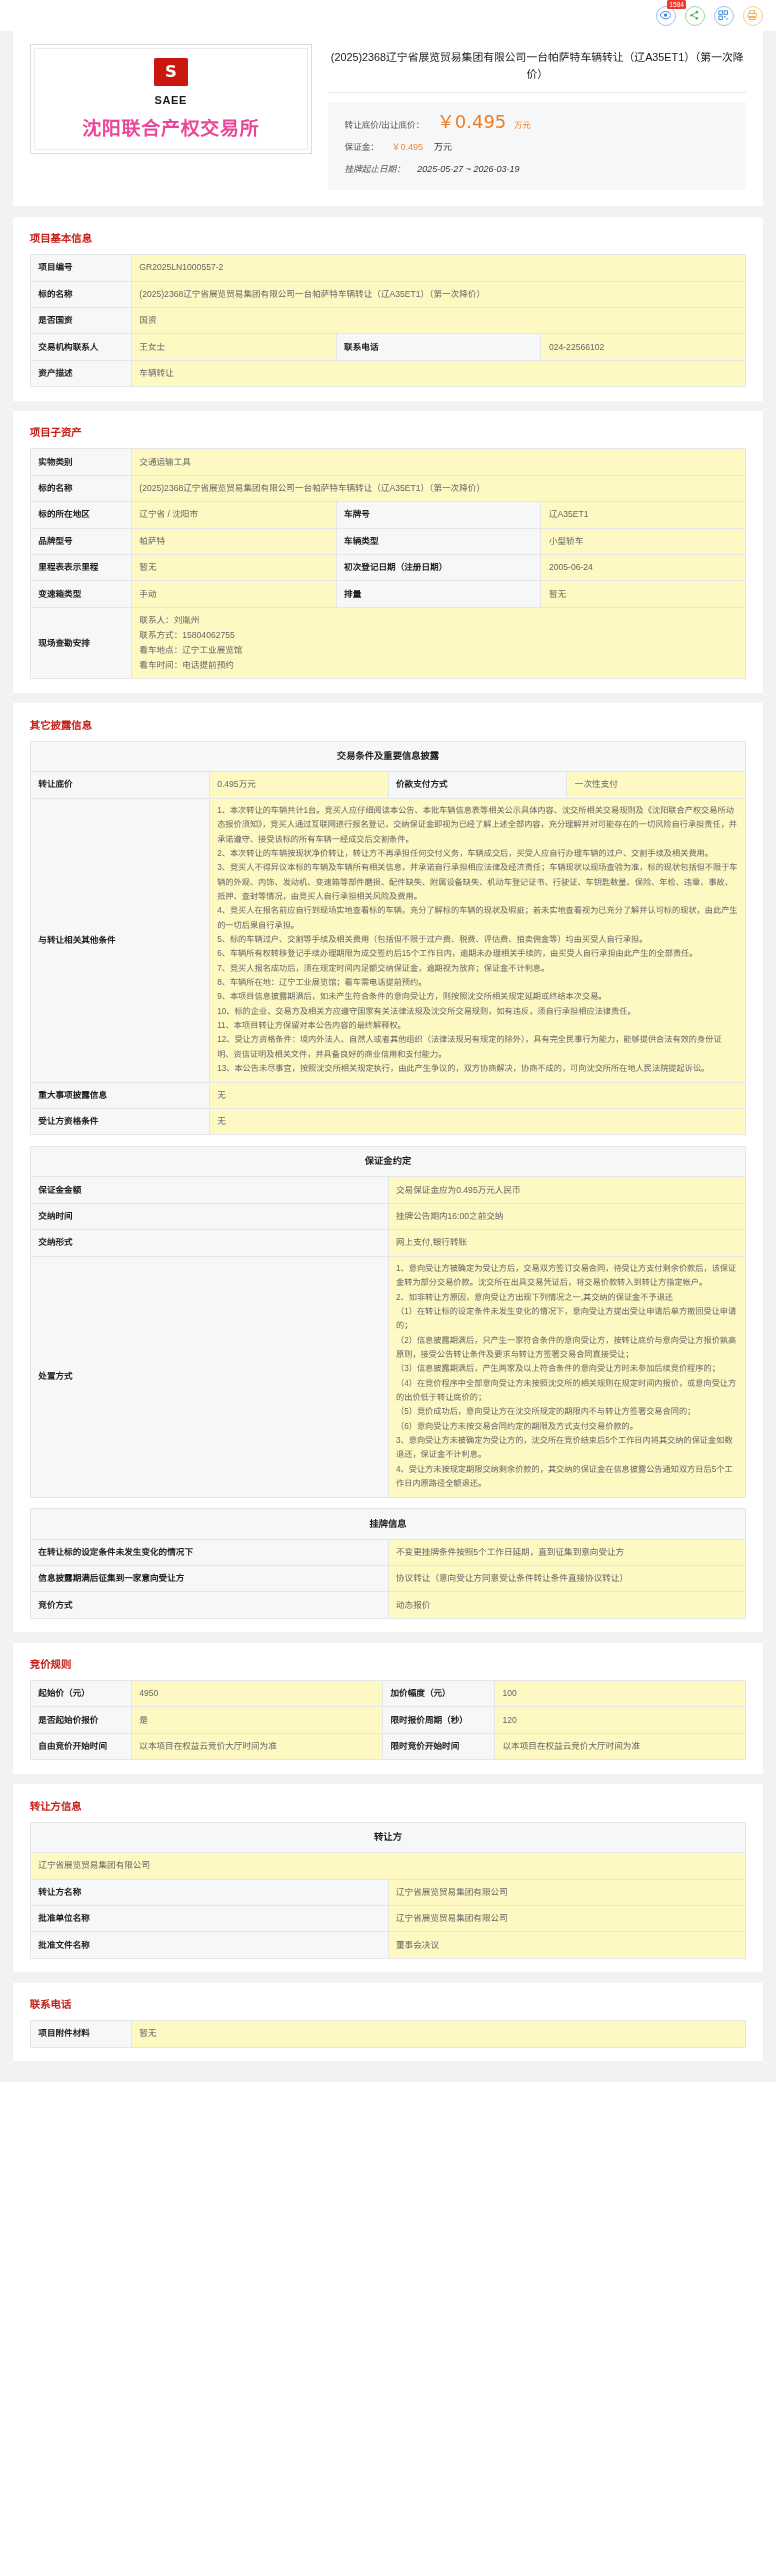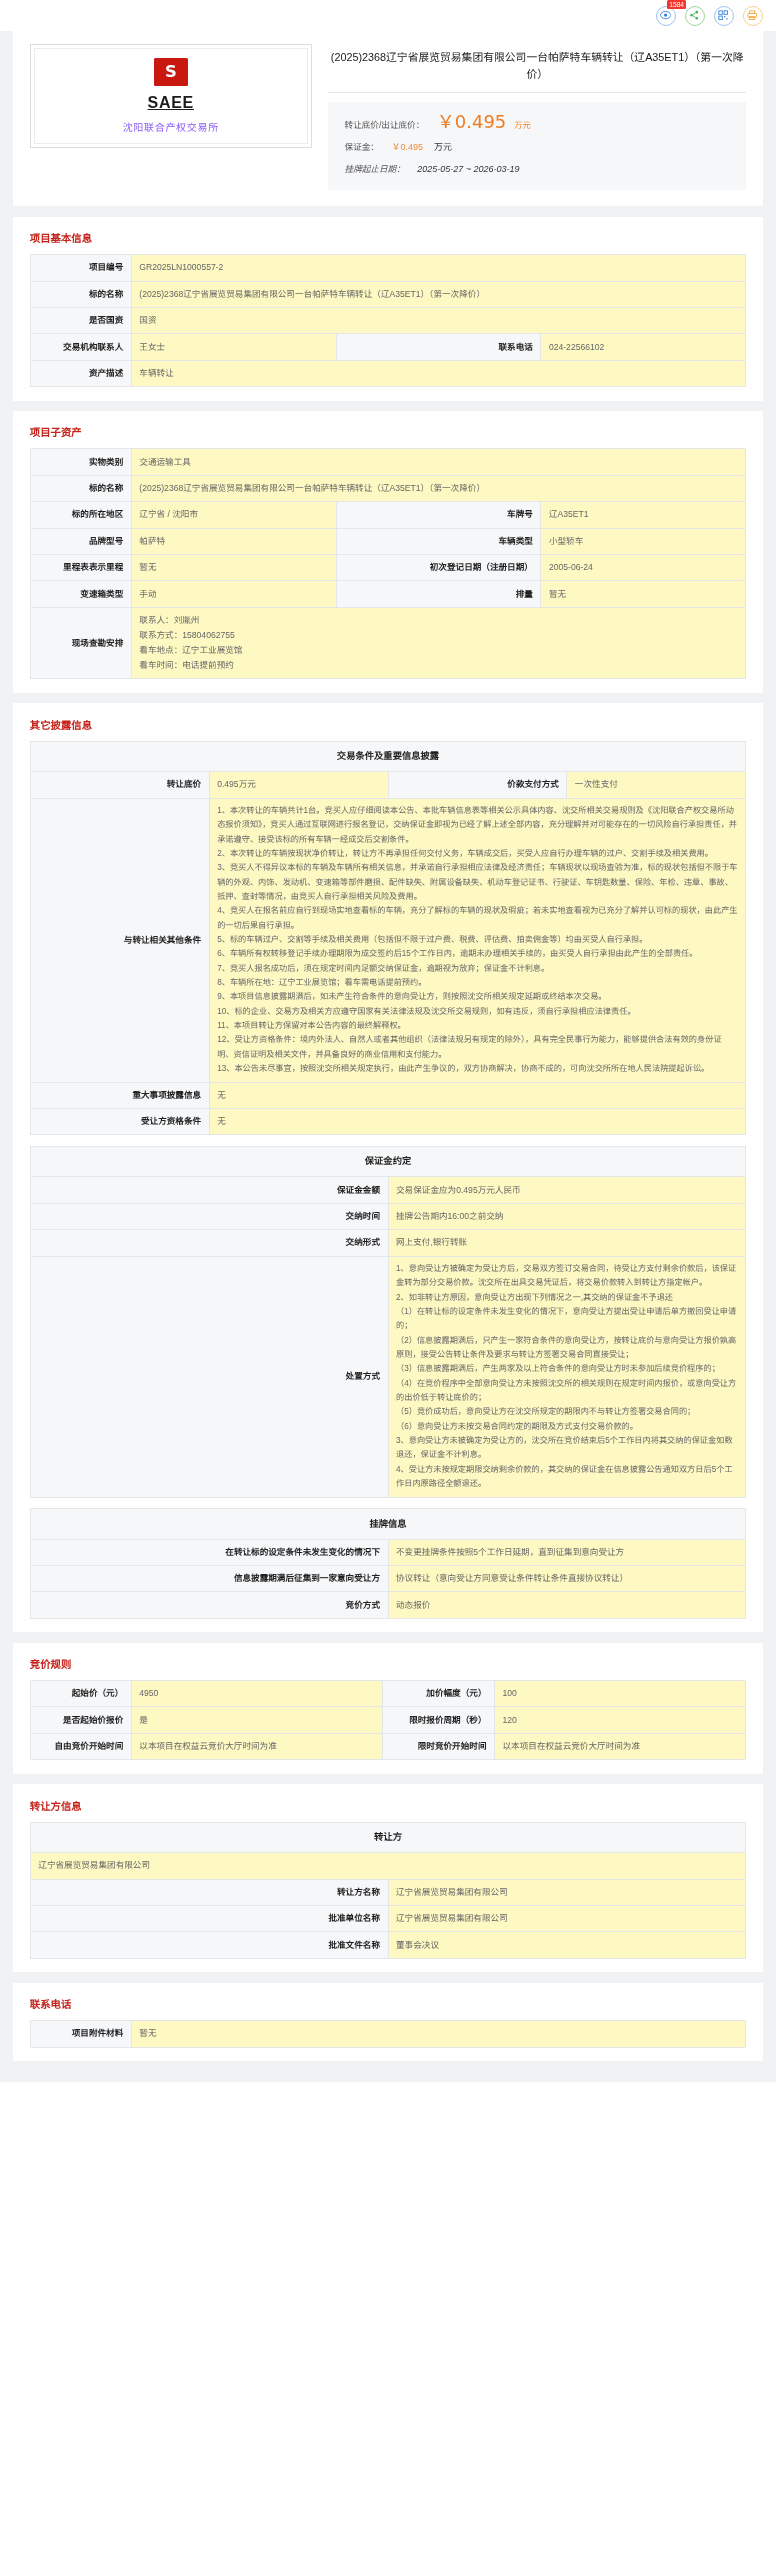"SAEE" .logo-saee { font-size: 16px -> 11px; text-decoration: underline -> none }
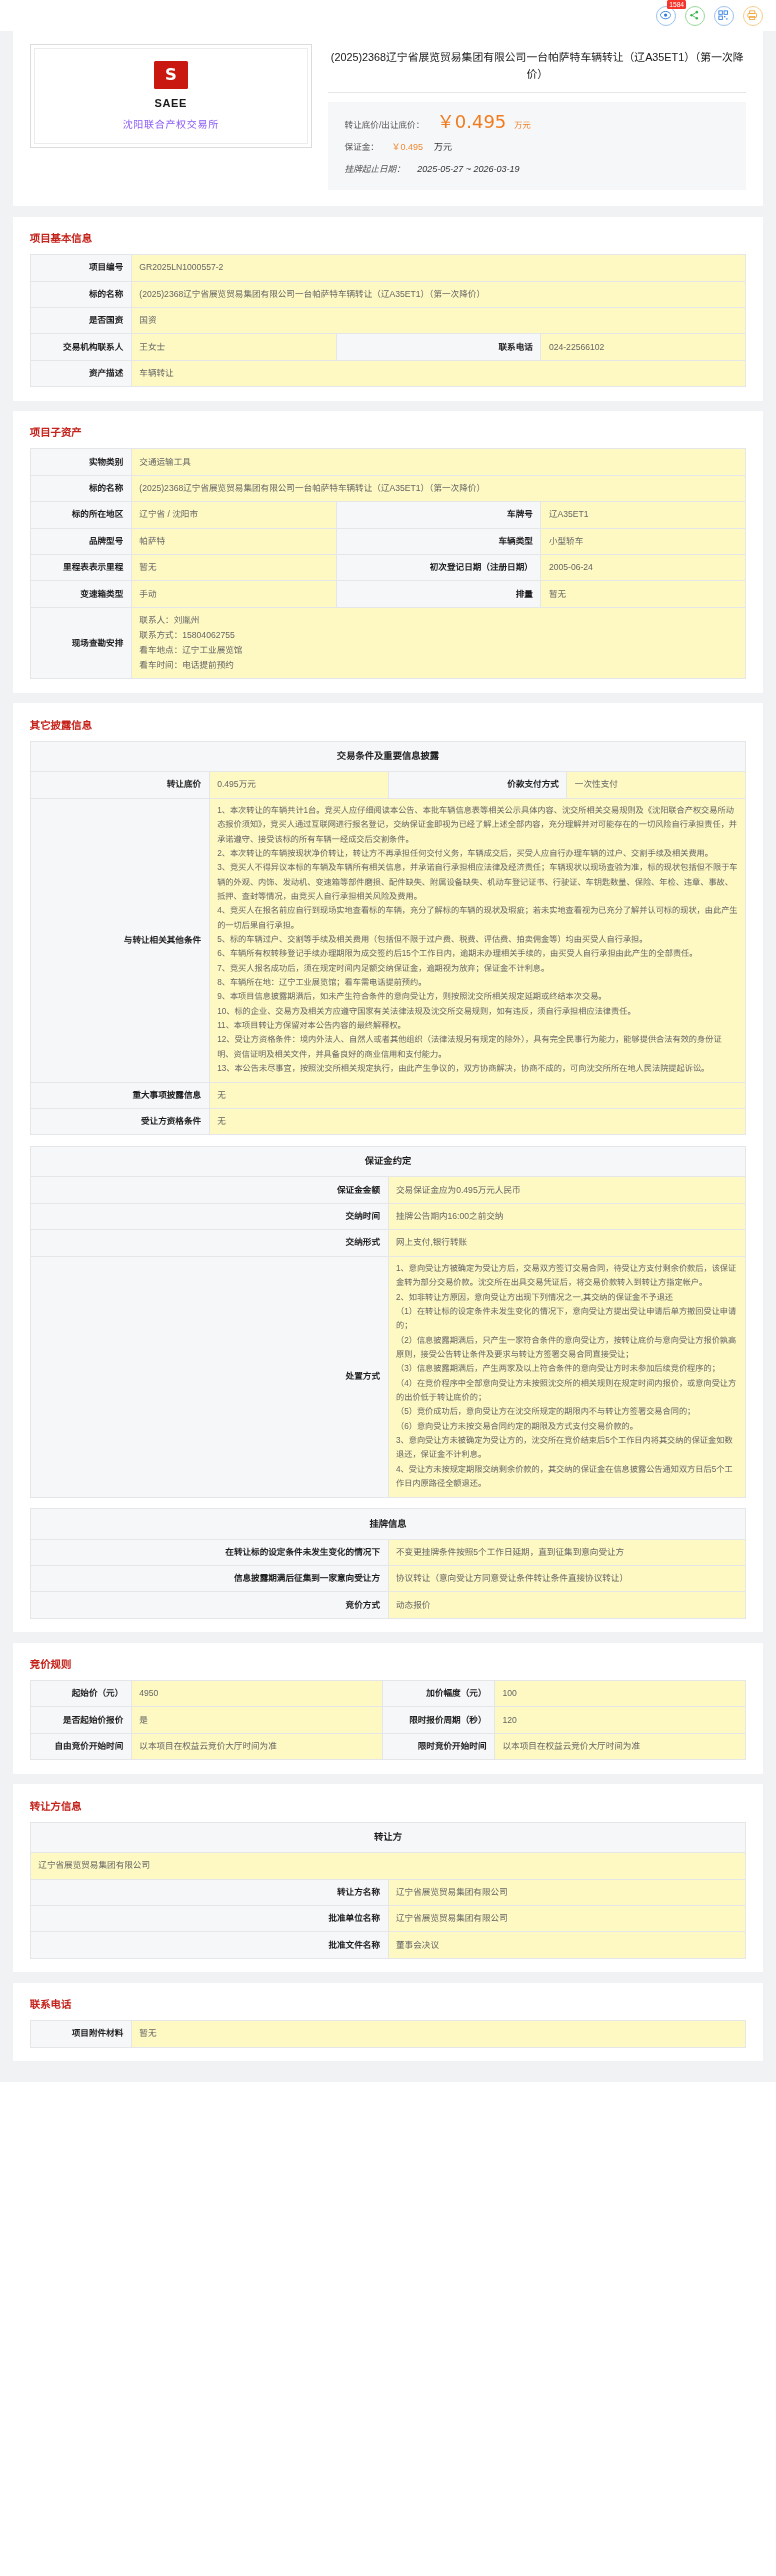"沈阳联合产权交易所" .logo-name { color: #8b5cf6 -> #ec4899; font-size: 10px -> 19px; font-weight: normal -> bold }
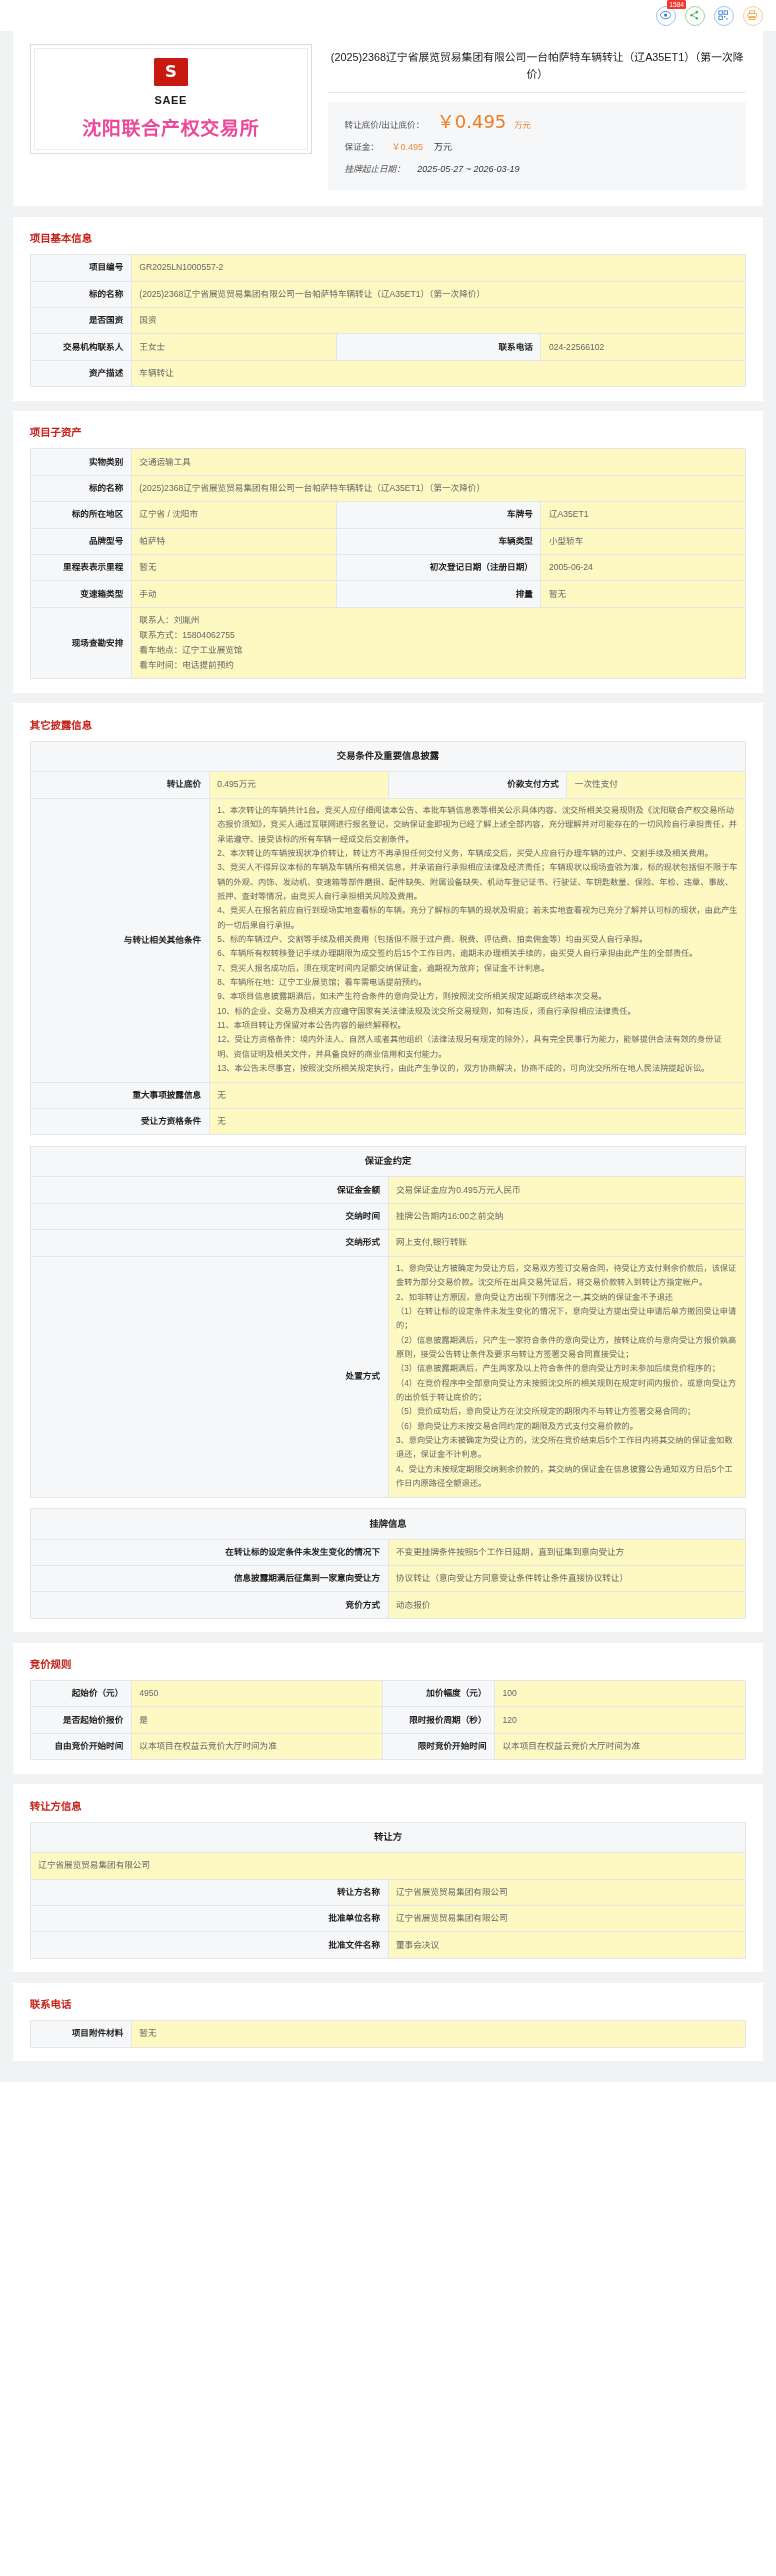"项目编号" table.info th { text-align: right -> left }
